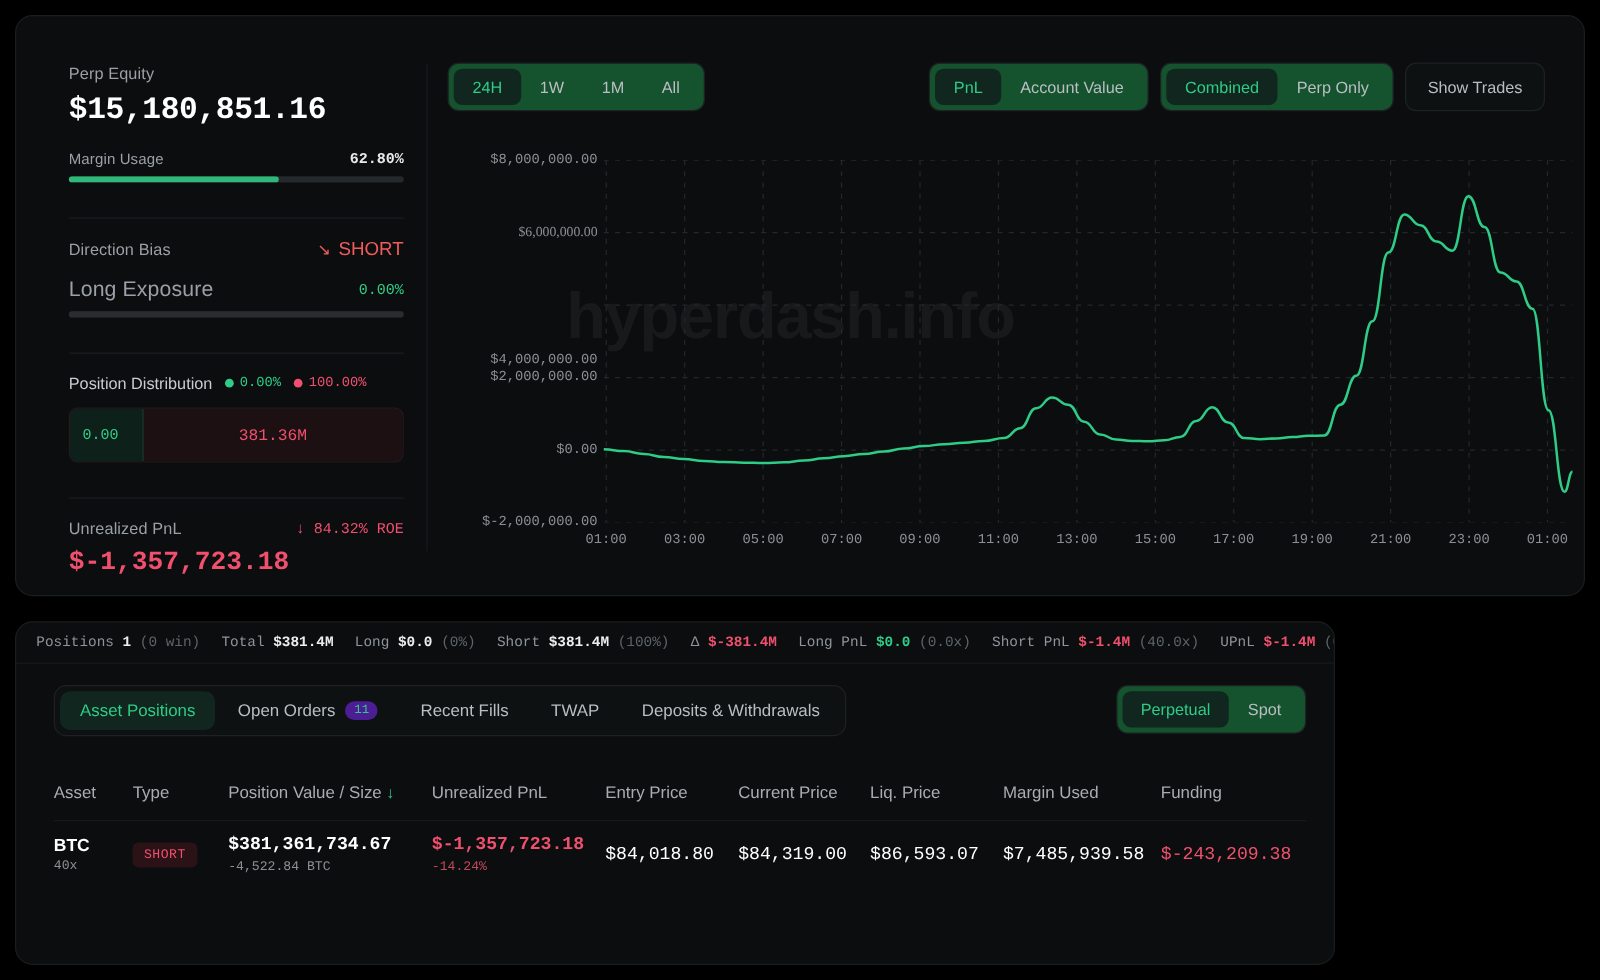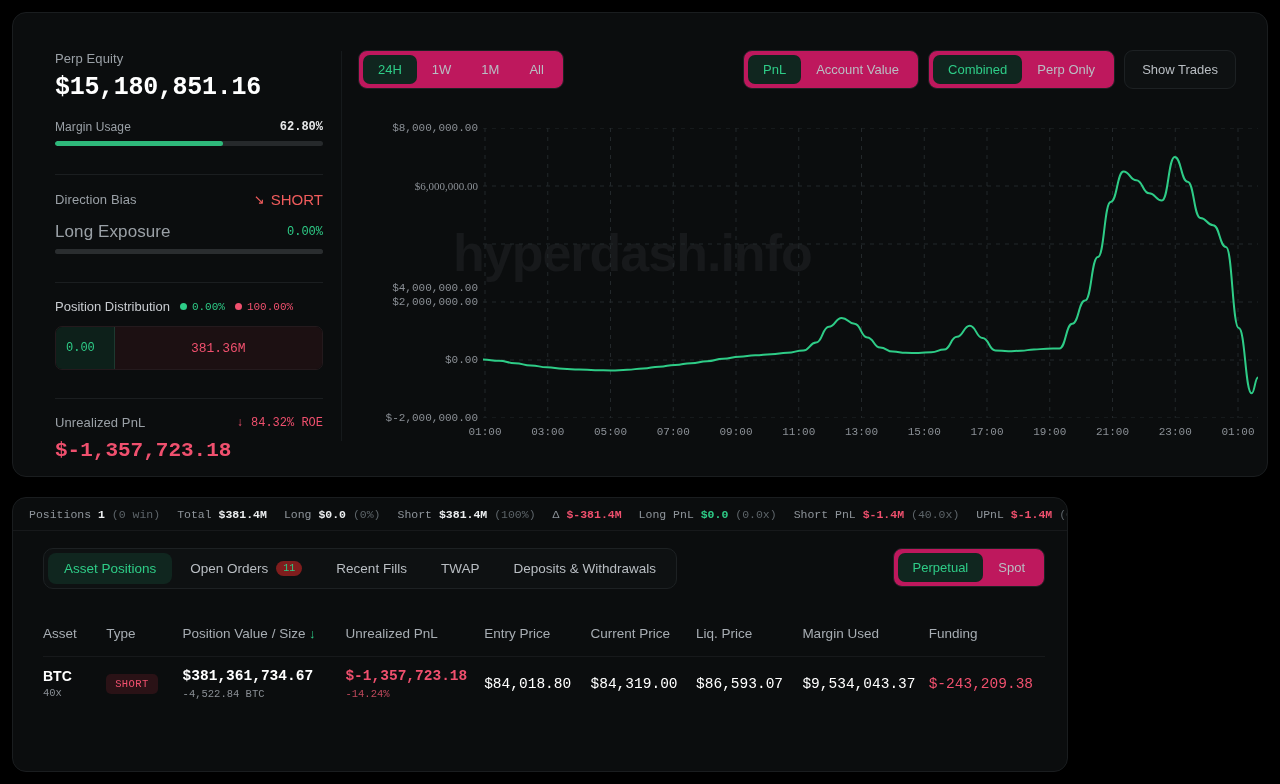"24H" .seg-group { background: #be185d -> #14532d }
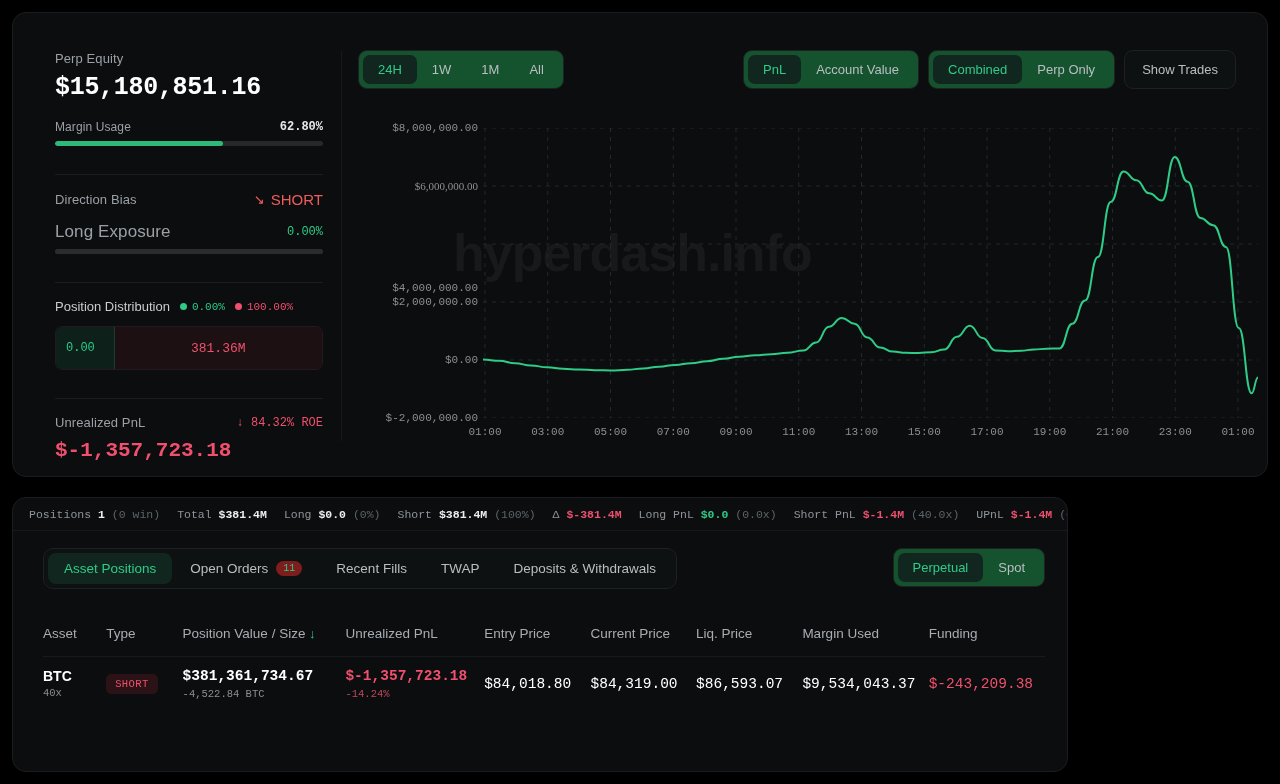"11" .badge { background: #7f1d1d -> #4c1d95 }
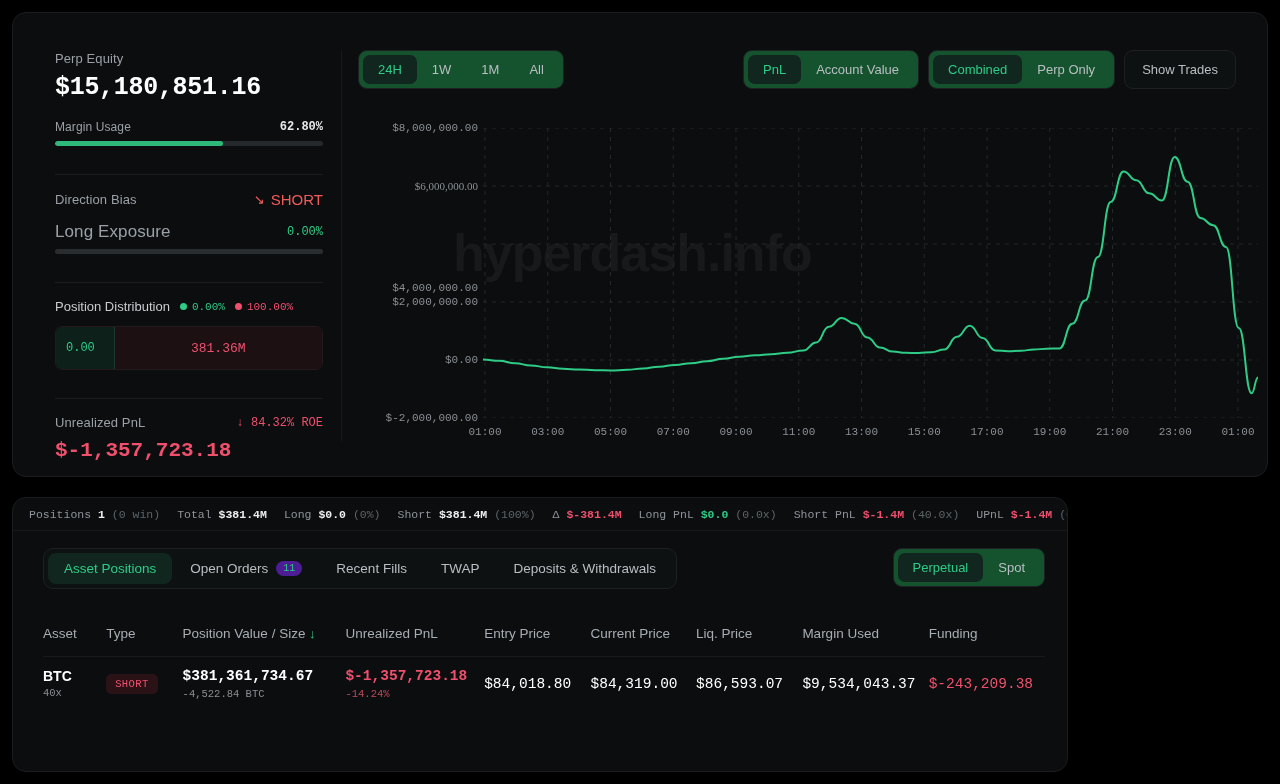"$9,534,043.37" div.c-mar { text: $9,534,043.37 -> $7,485,939.58 }
